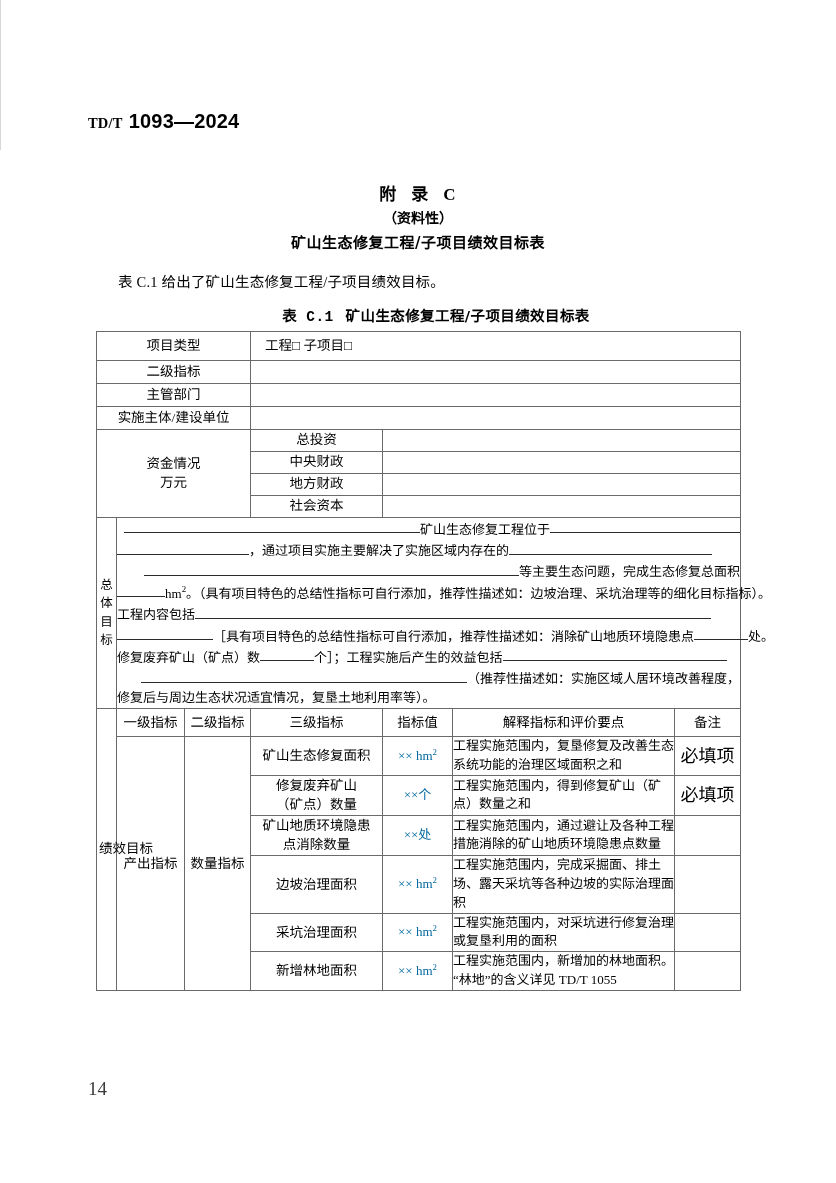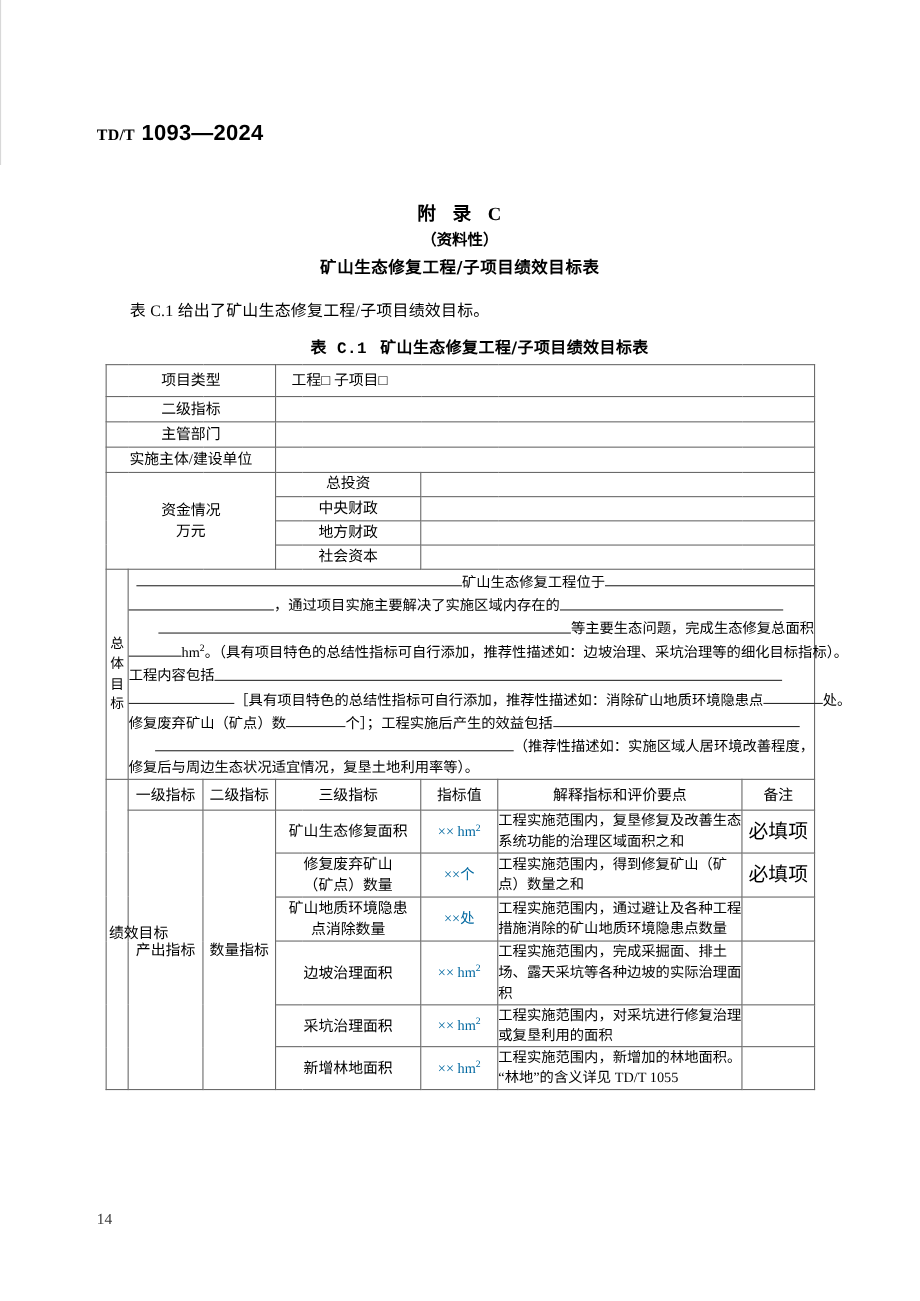"14" .page-num { font-size: 14px -> 19px; margin-top: 24px -> none }
